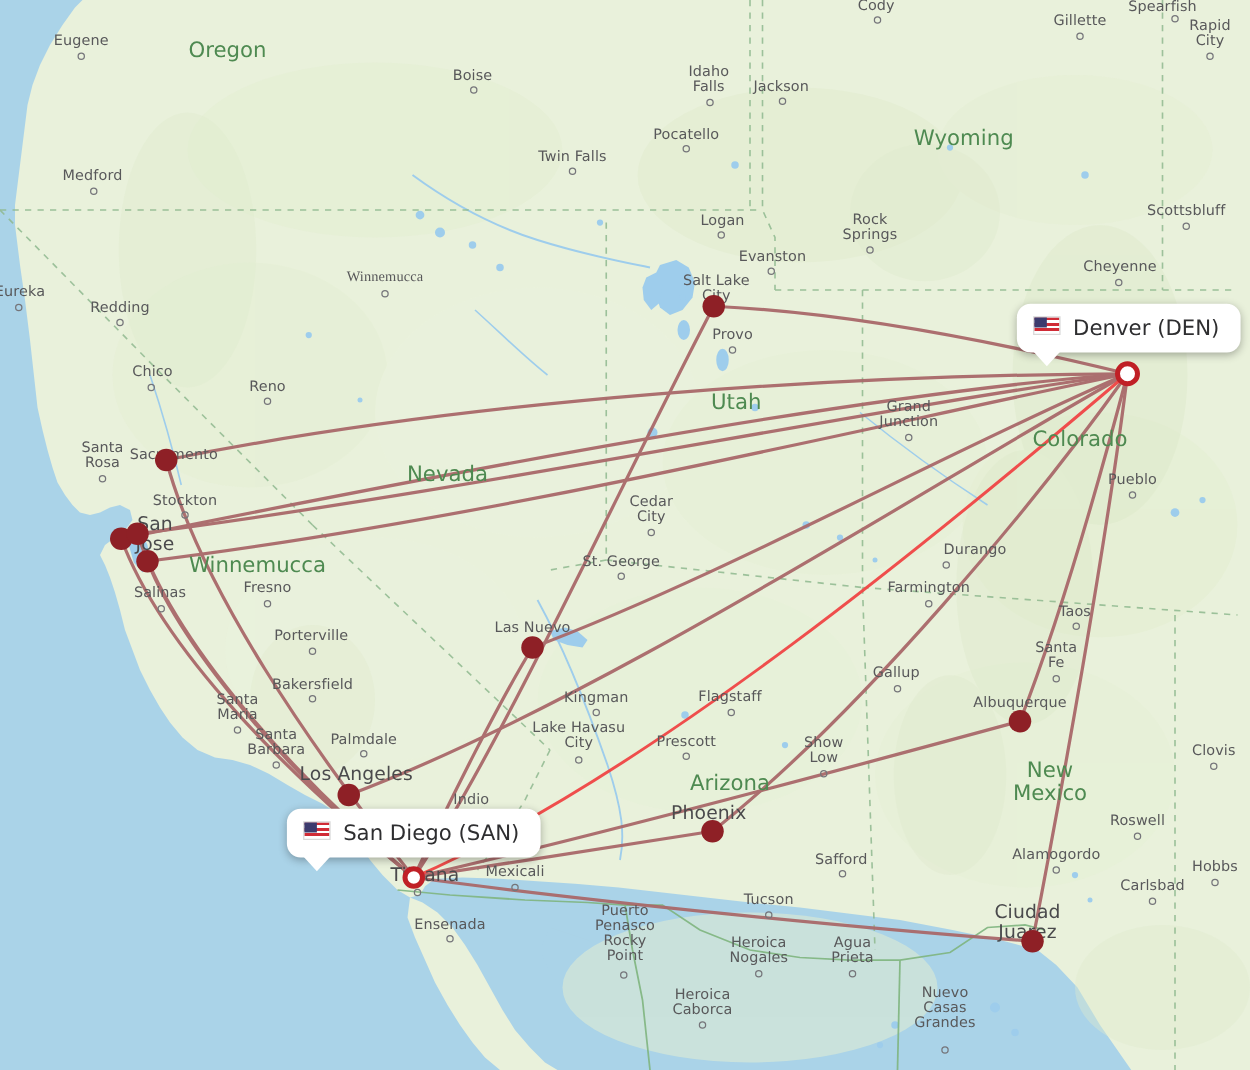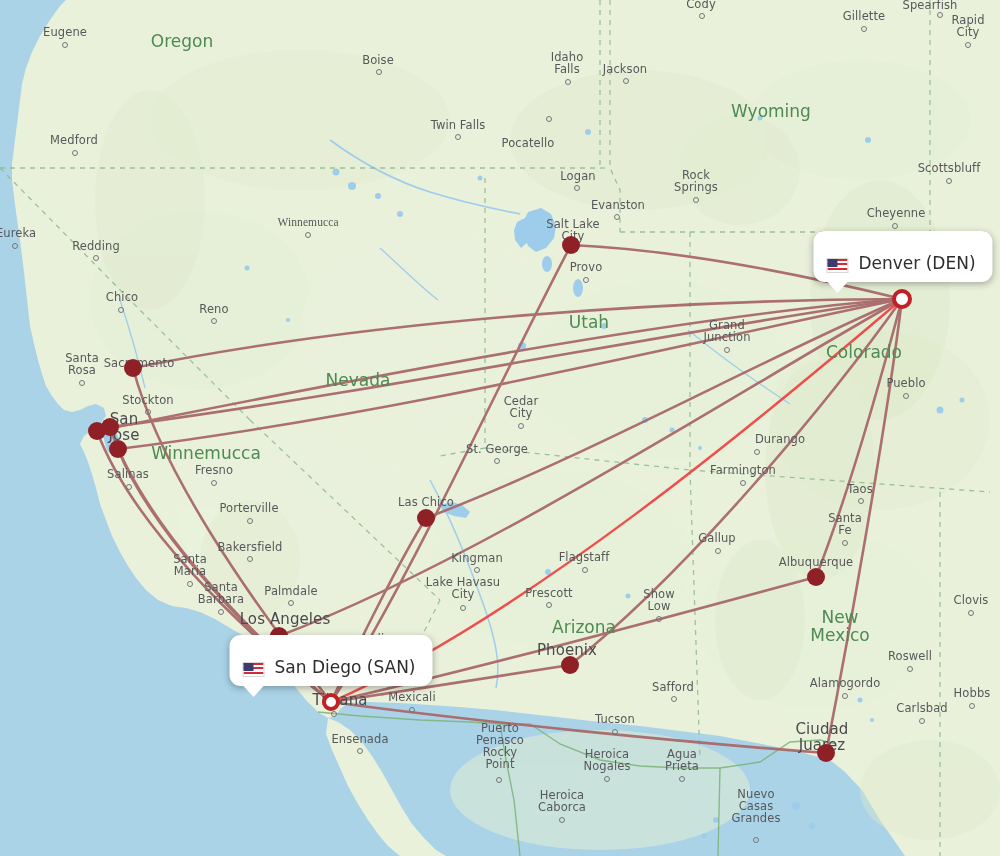"Pocatello" div.lbl { left: 528px -> 549px; margin-top: 36px -> none }
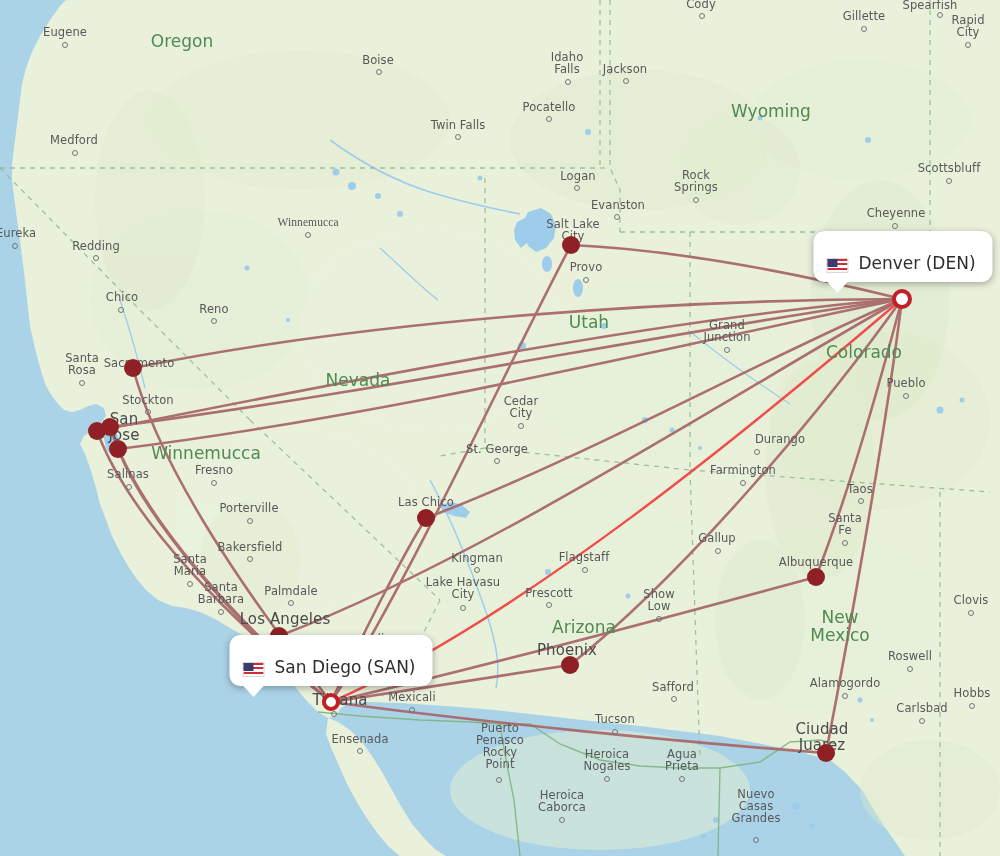"Denver (DEN)" .tooltip { align-items: flex-end -> flex-start; padding: 22px 17px 9px 13px -> 10px 17px 9px 13px }
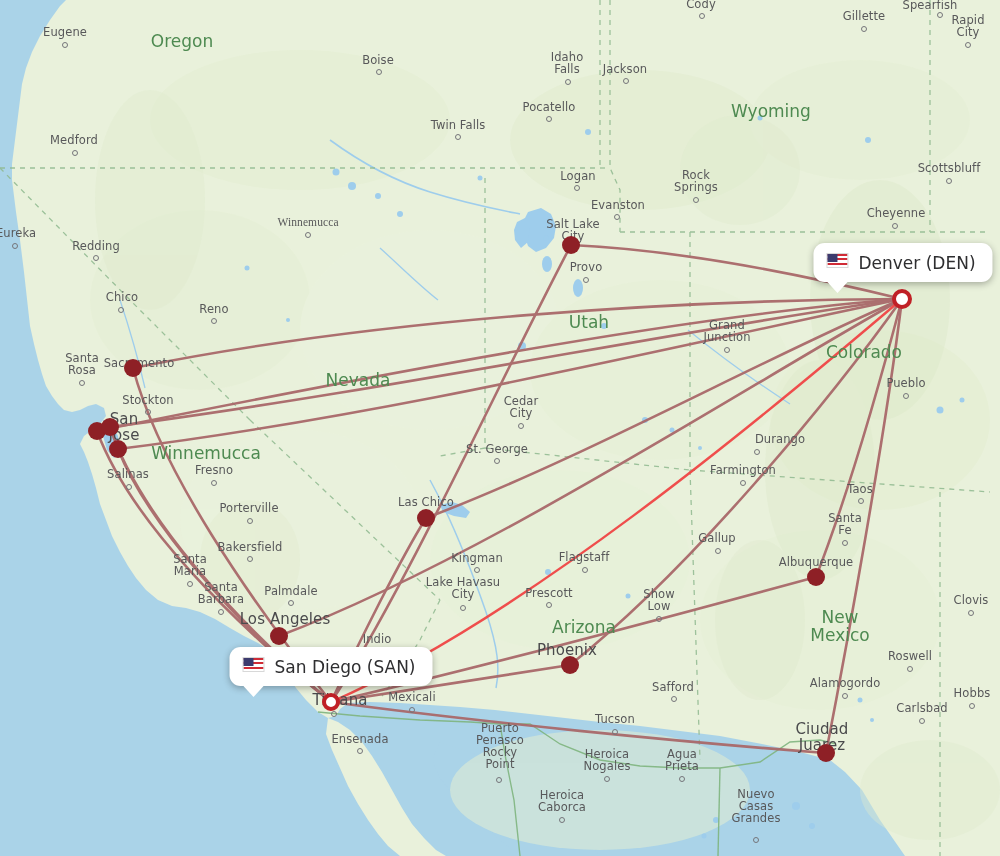"Las Chico" div.lbl { text: Chico -> Nuevo }
